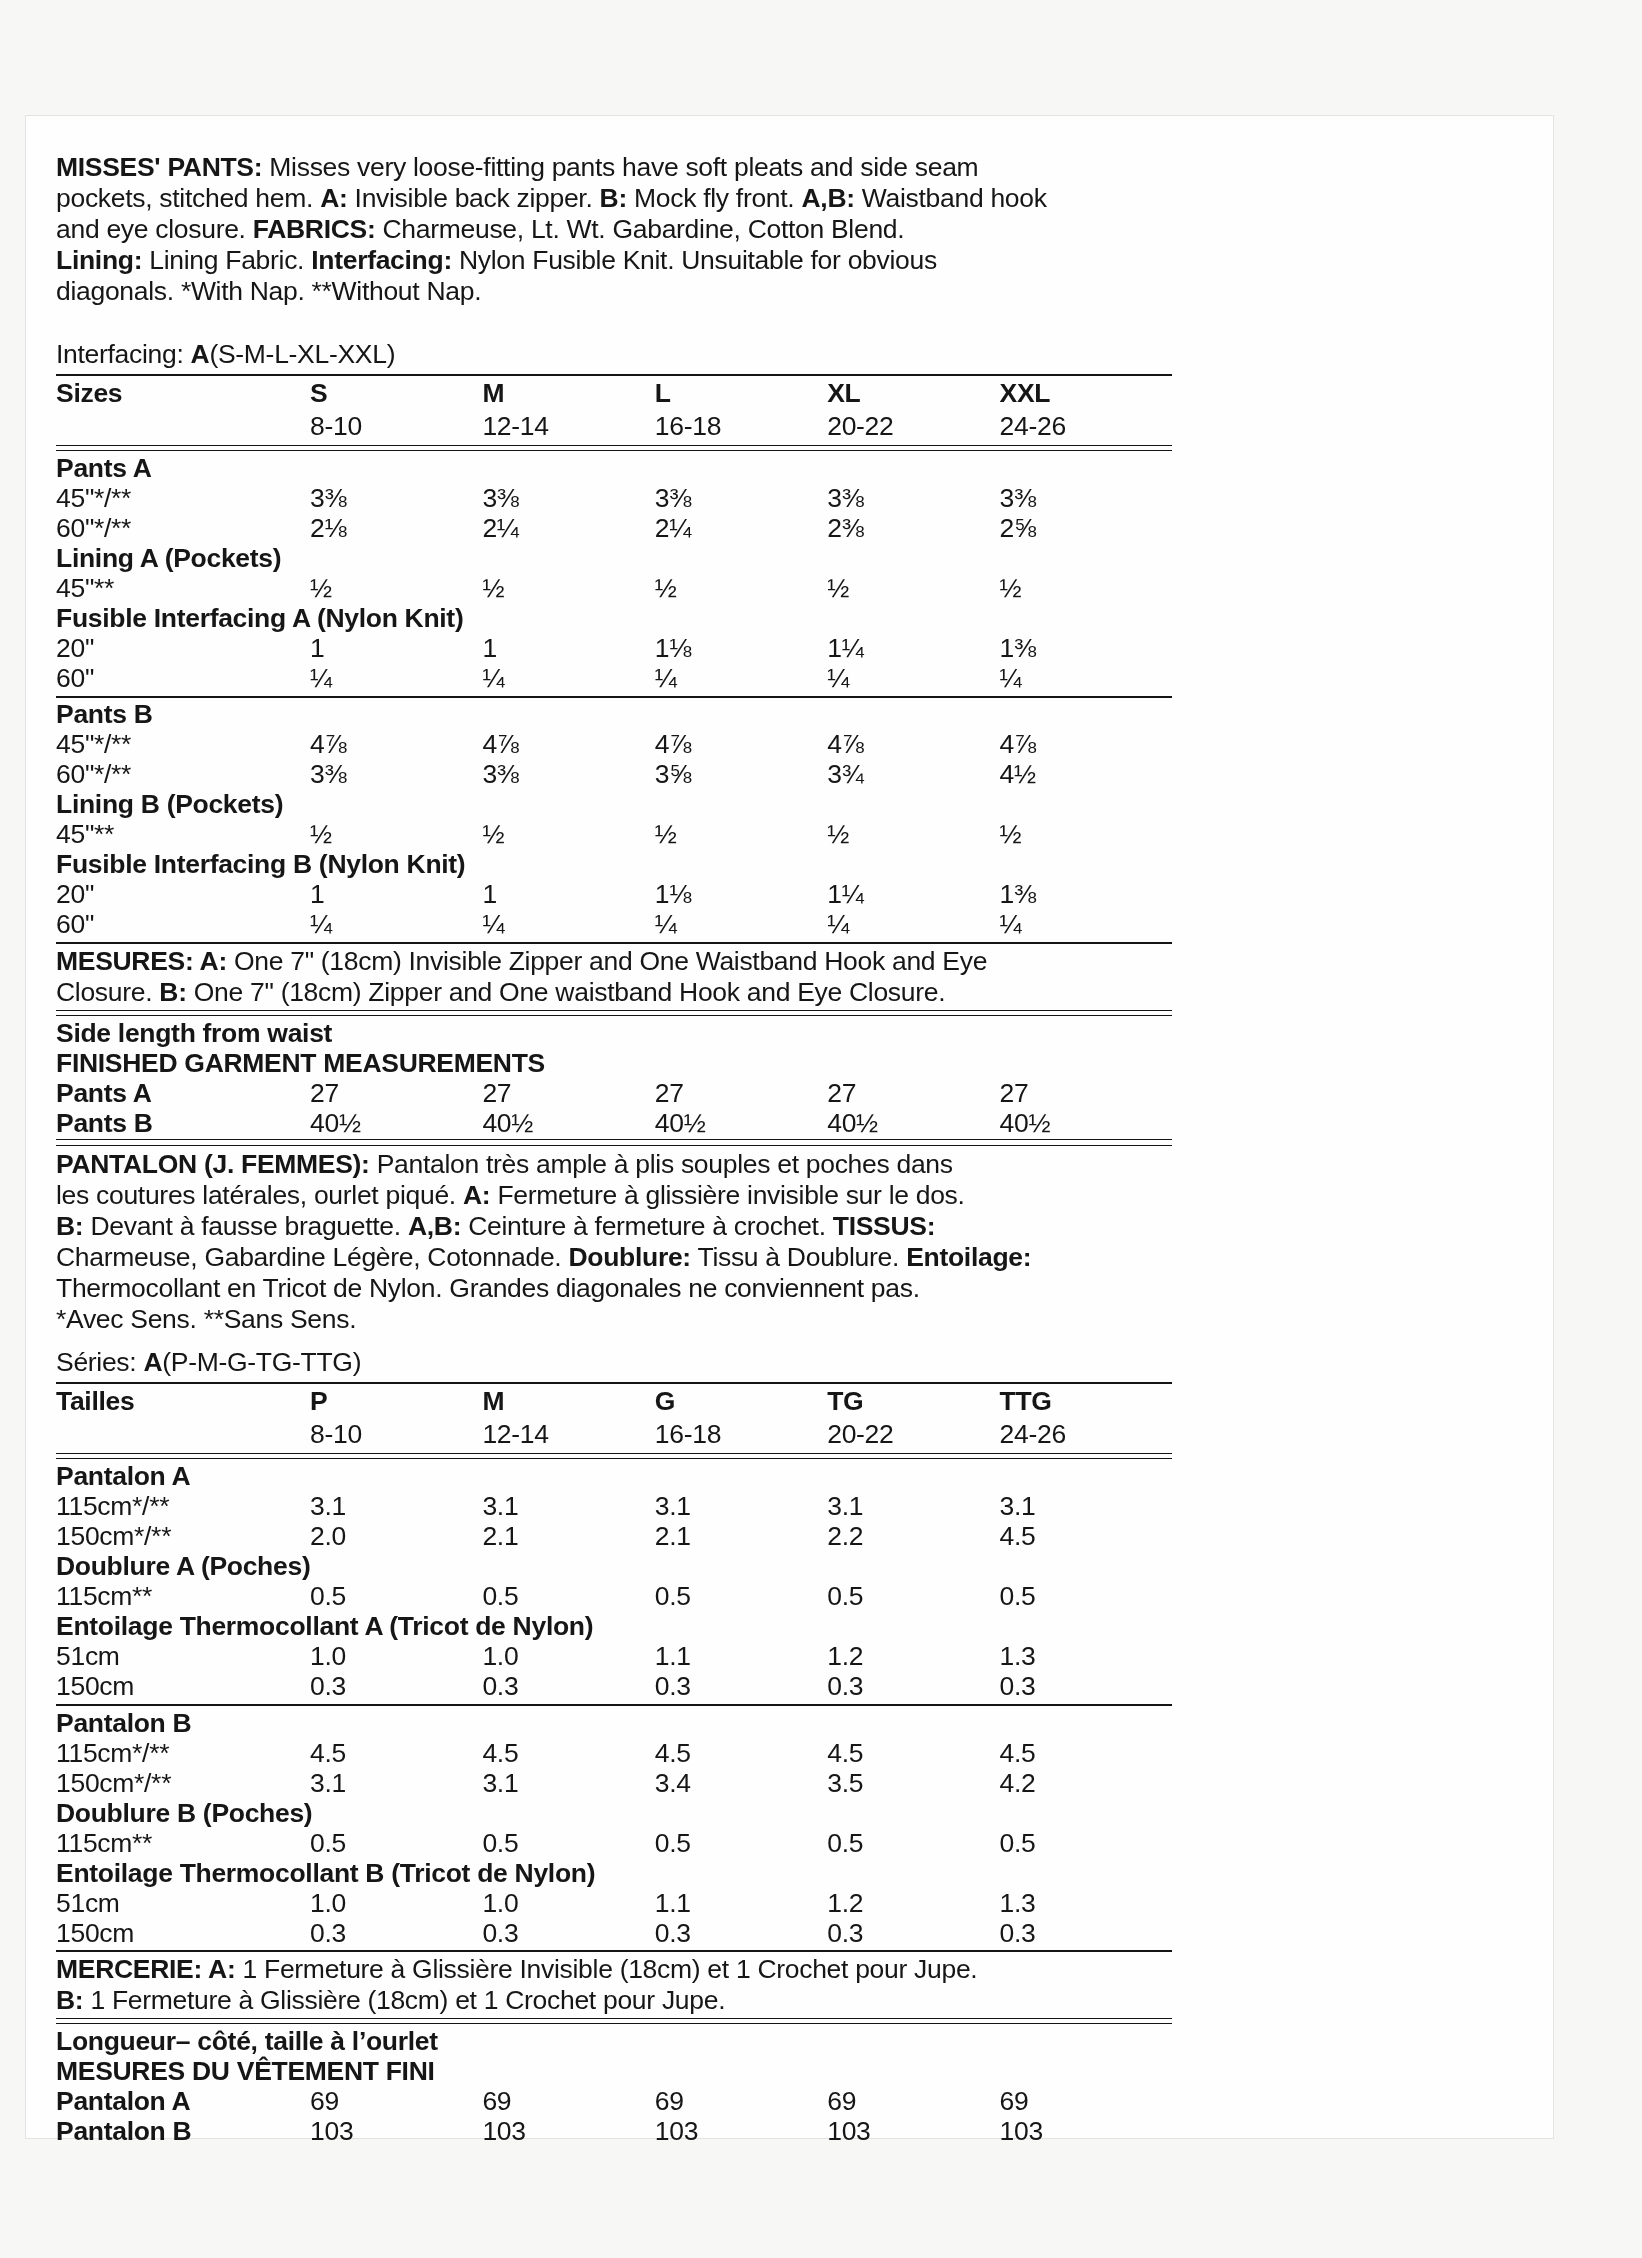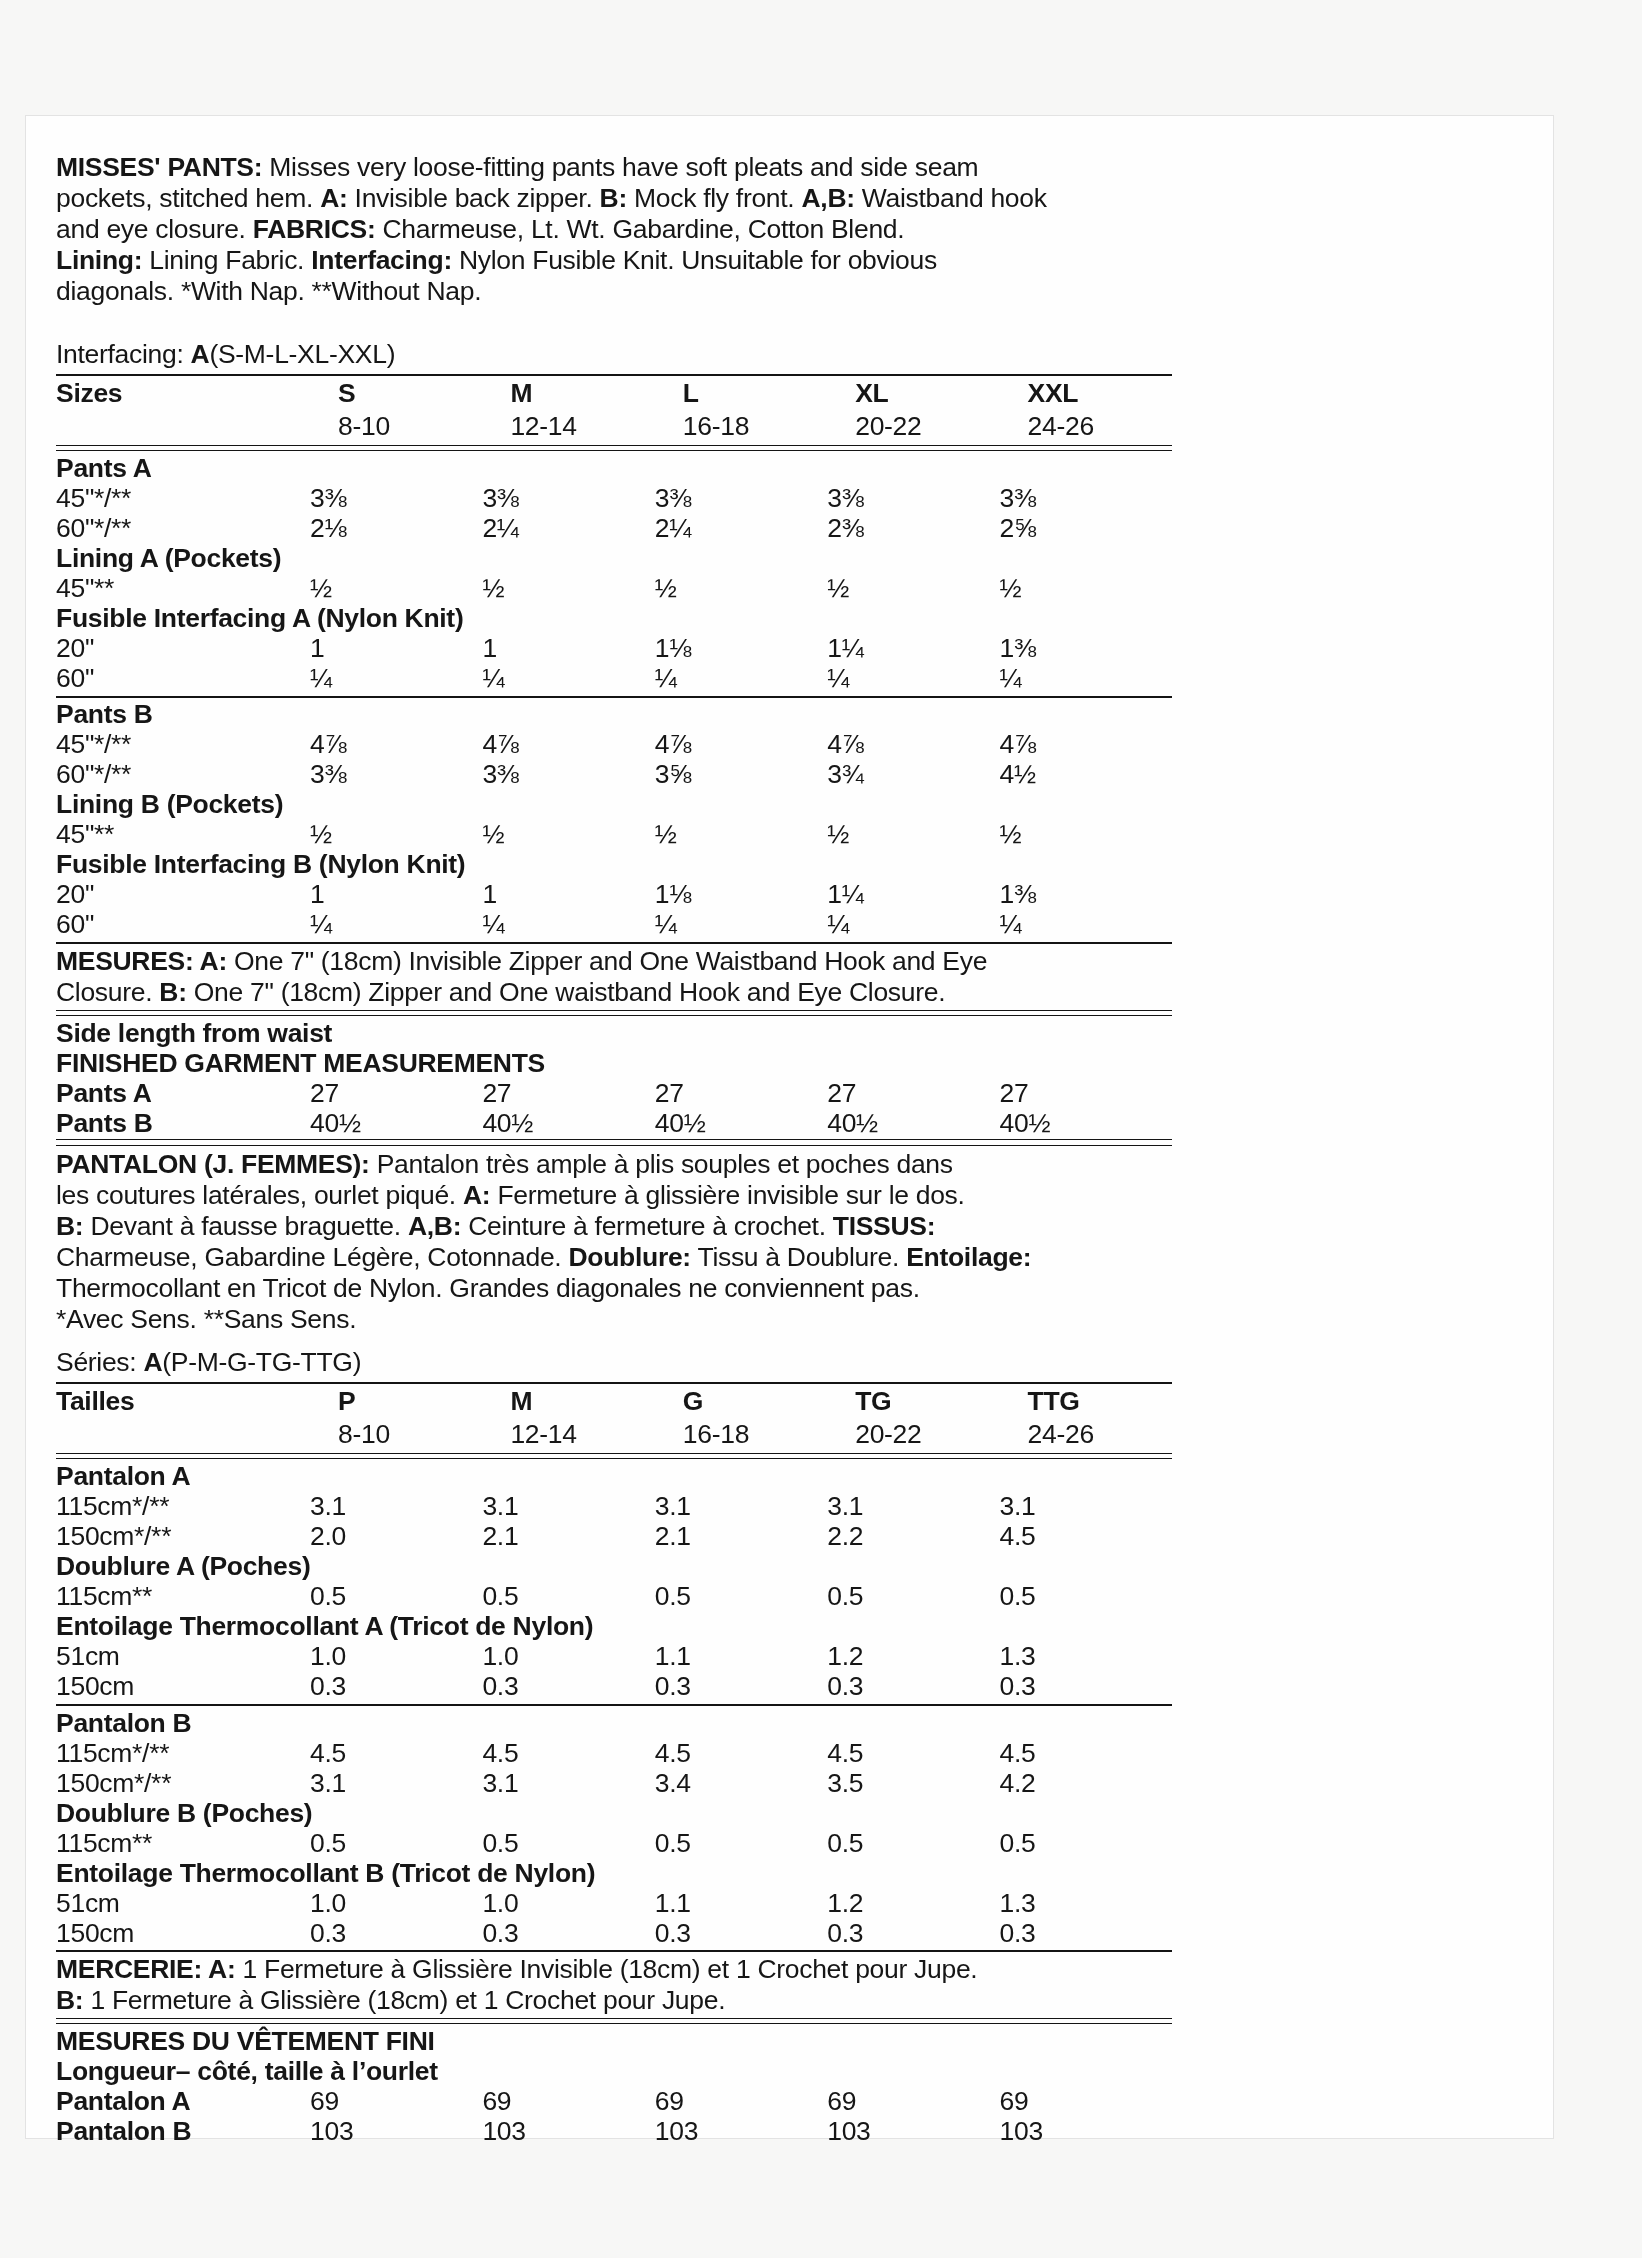"Sizes" .trow.head,.trow.subhead { gap: 28px -> none }
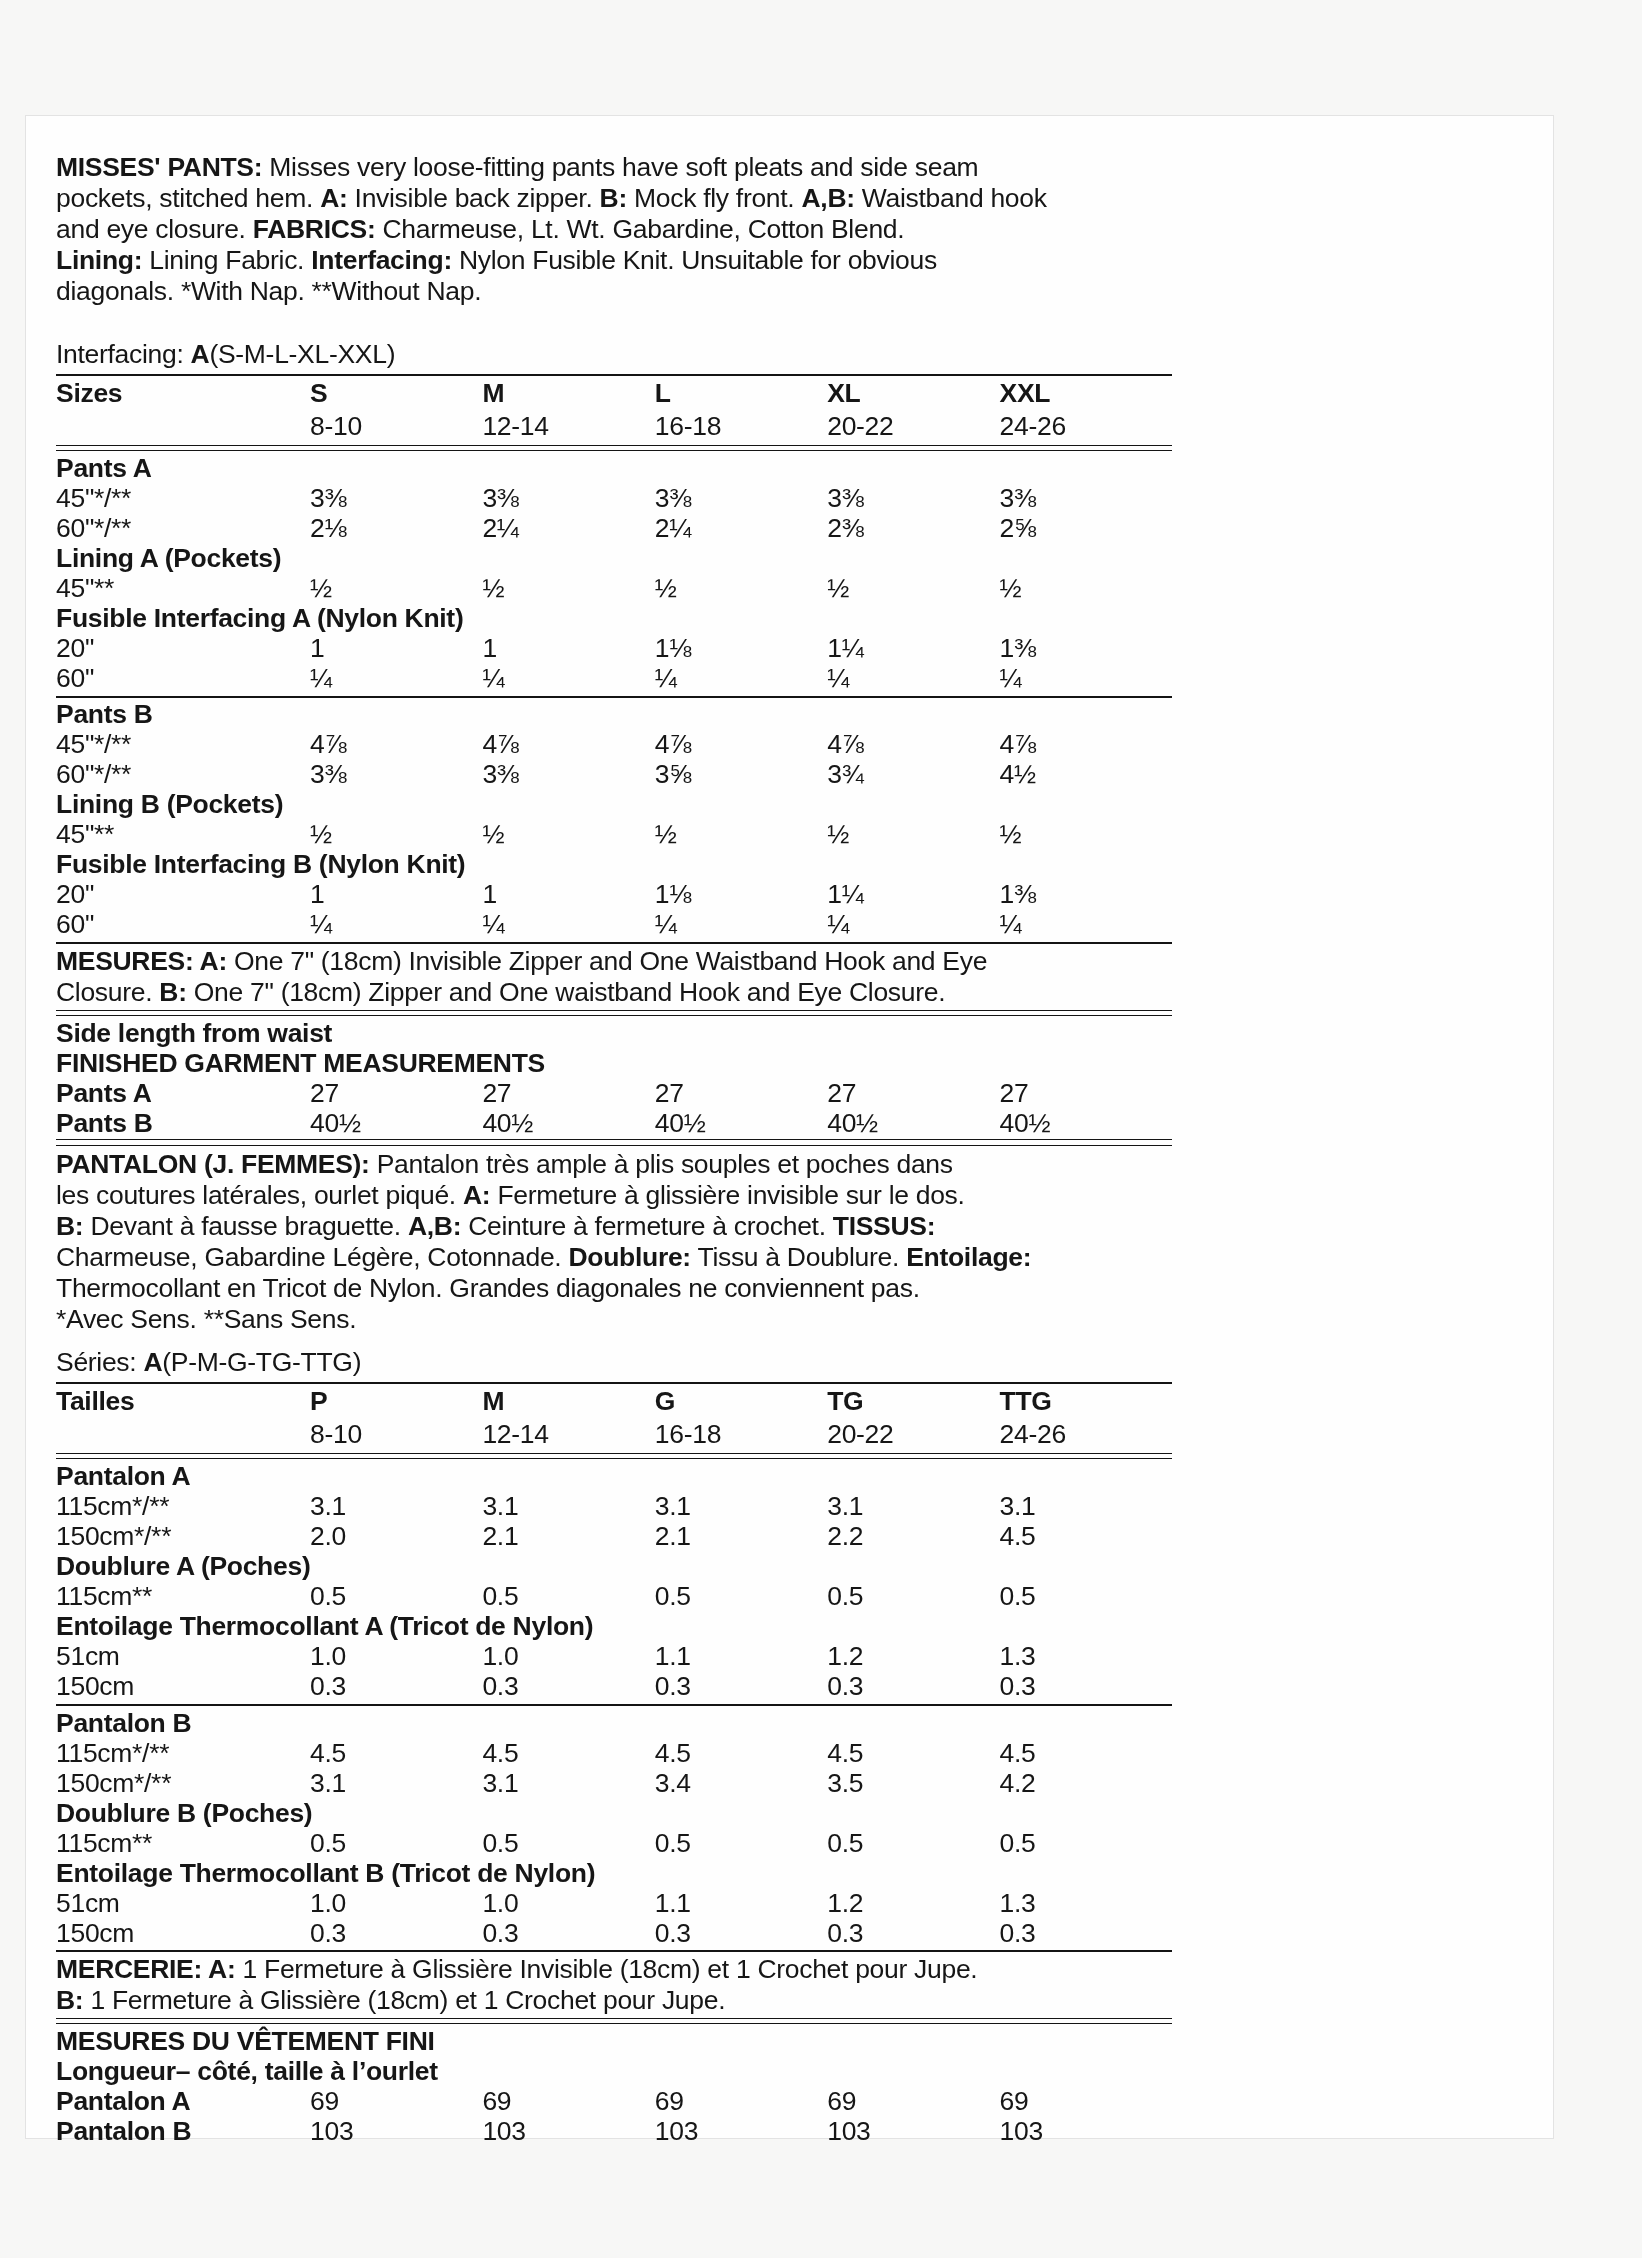"MESURES DU VÊTEMENT FINI" div.trow { order: before "Longueur– côté, taille à l’ourlet" -> after "Longueur– côté, taille à l’ourlet" }
